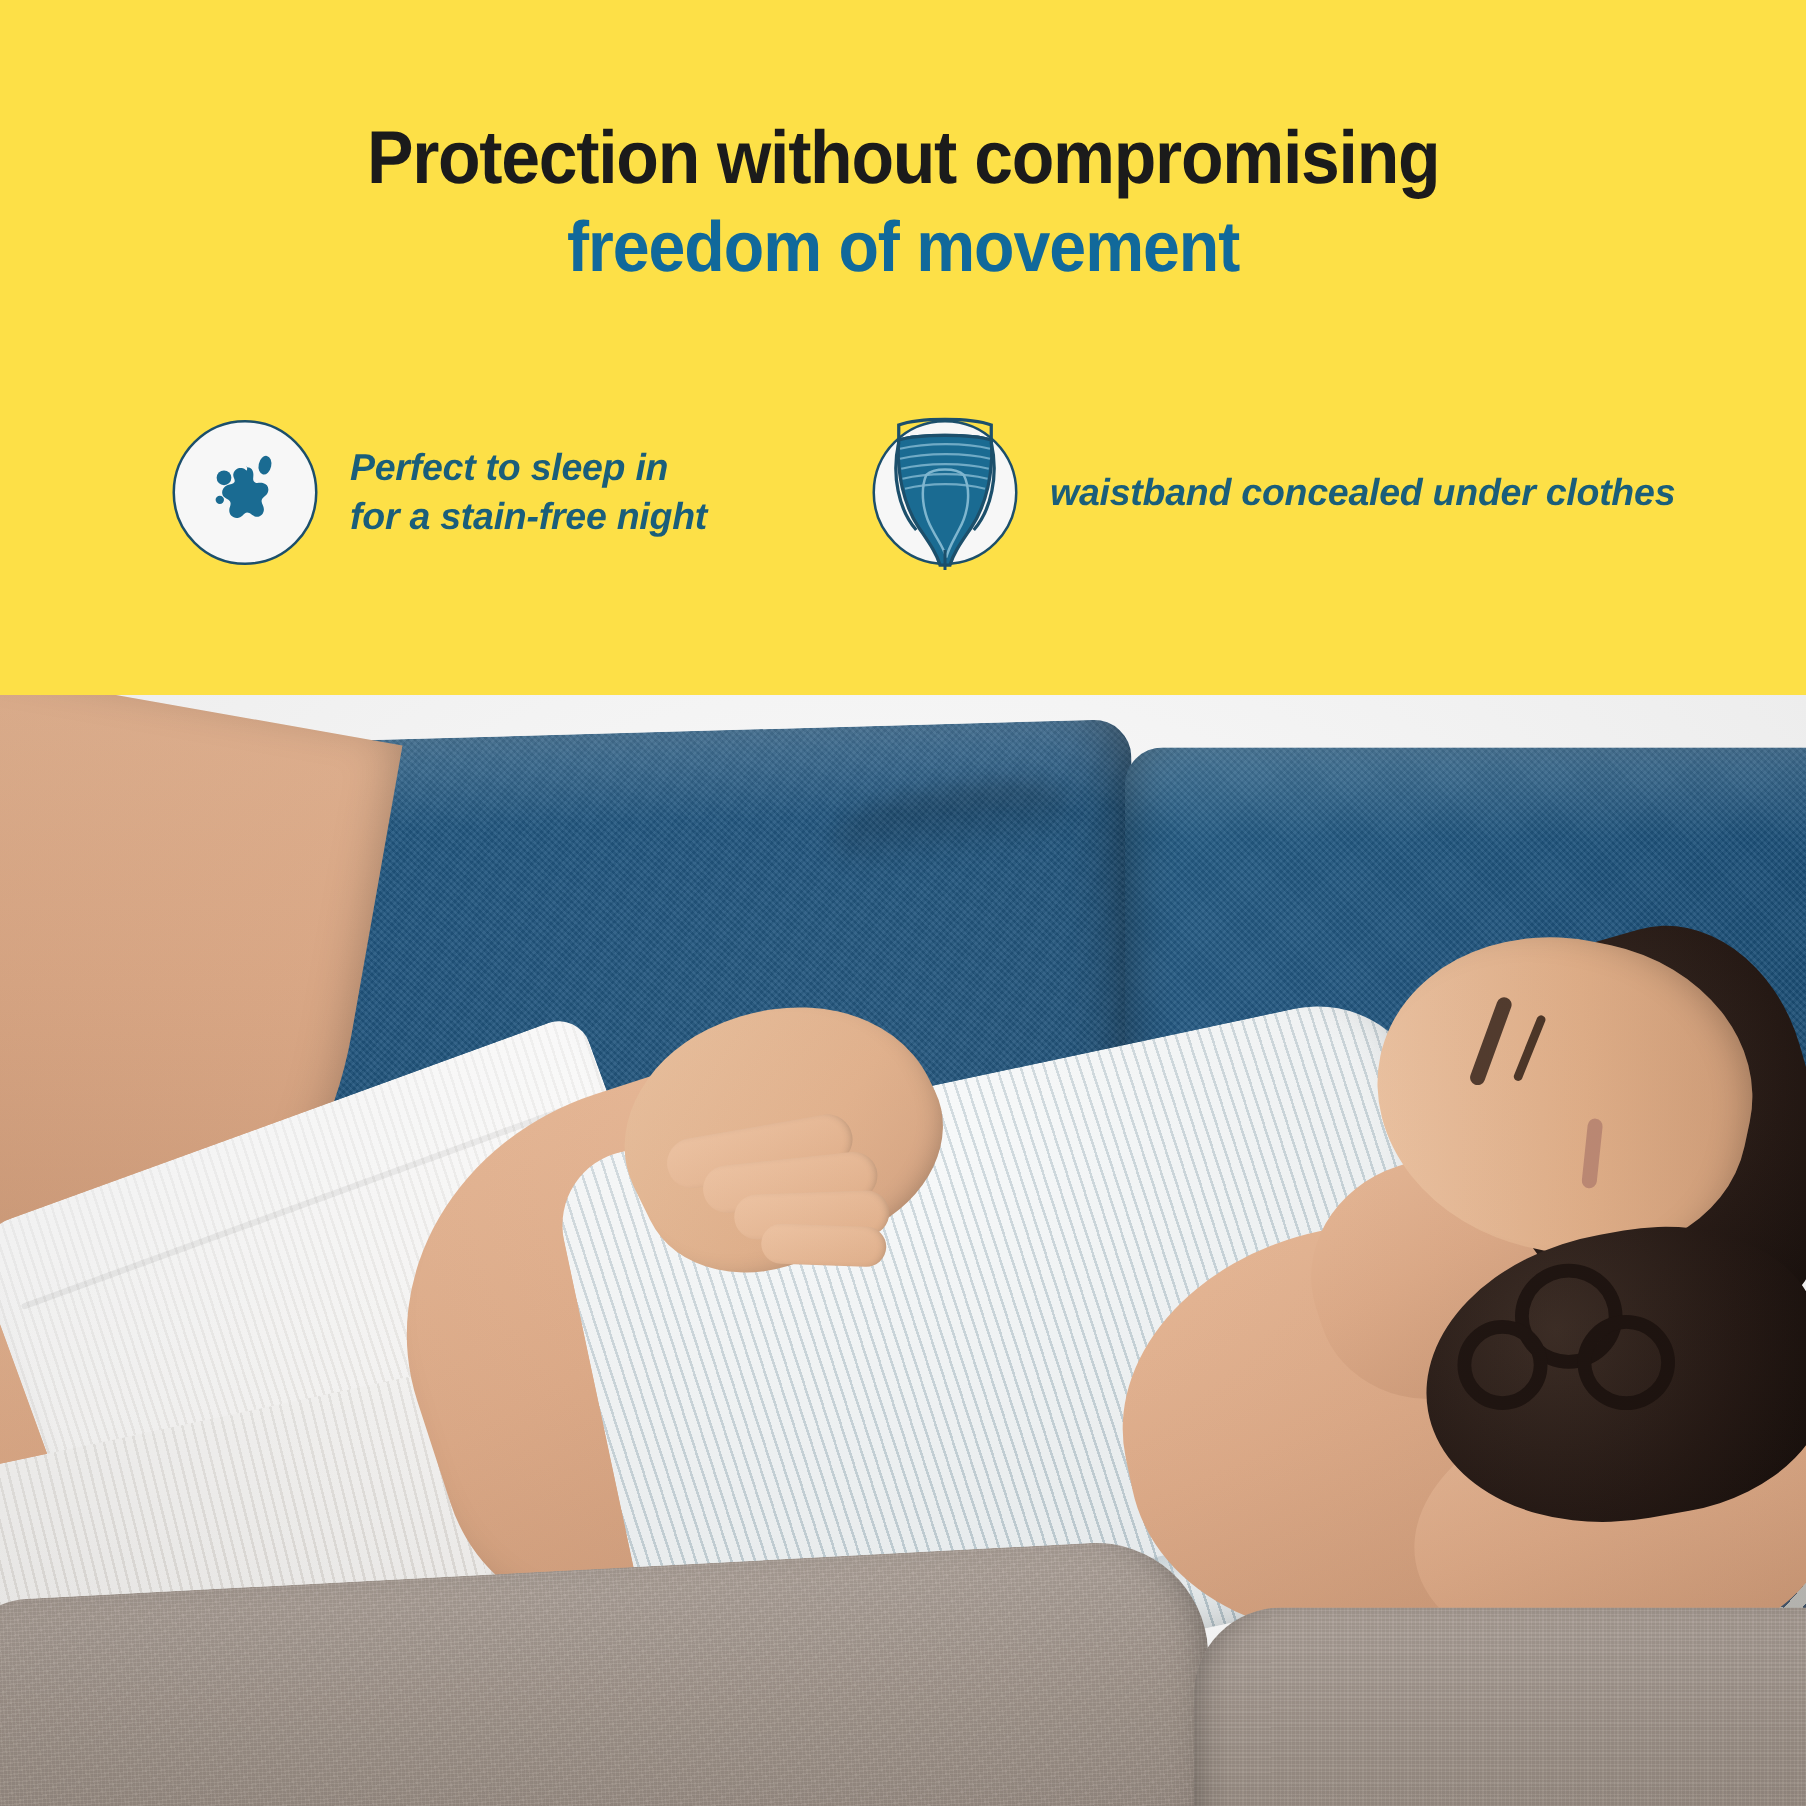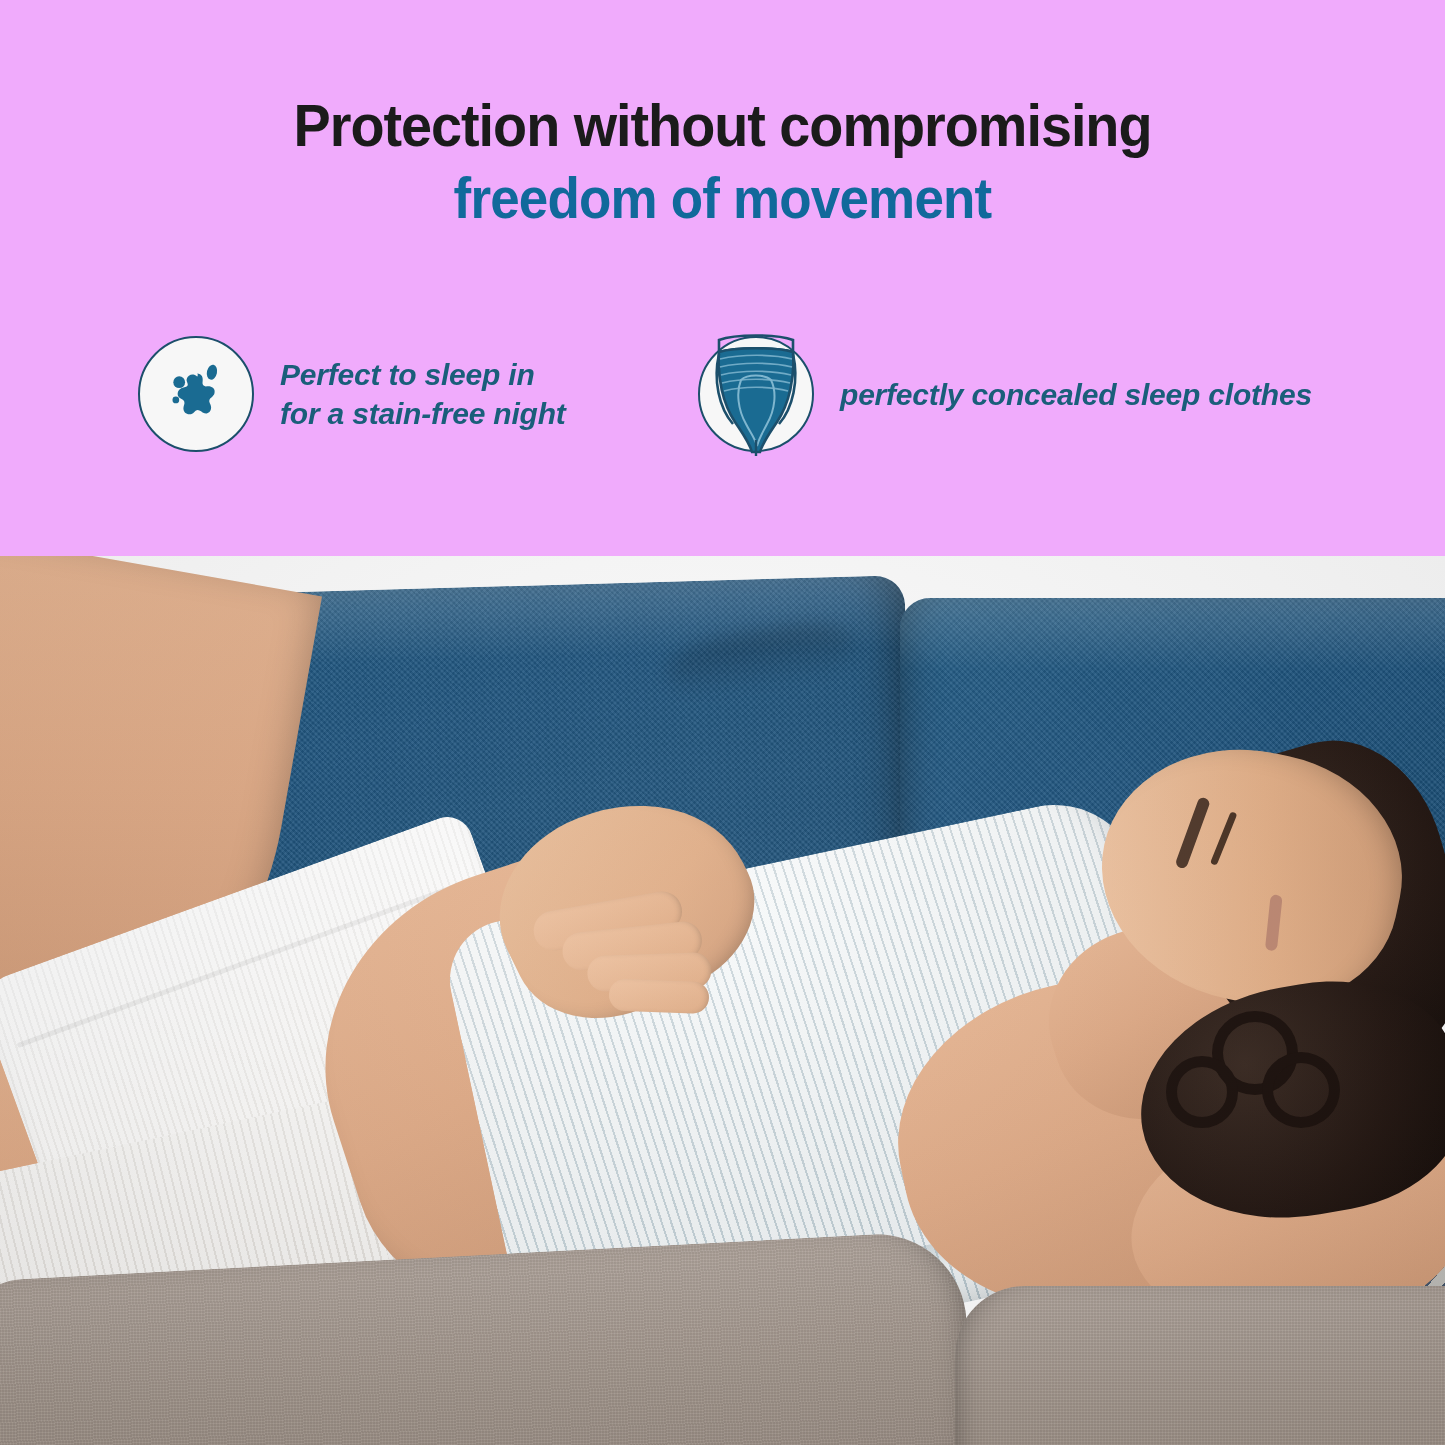"Protection without compromising" .top-band { background: #f0abfc -> #fde047 }
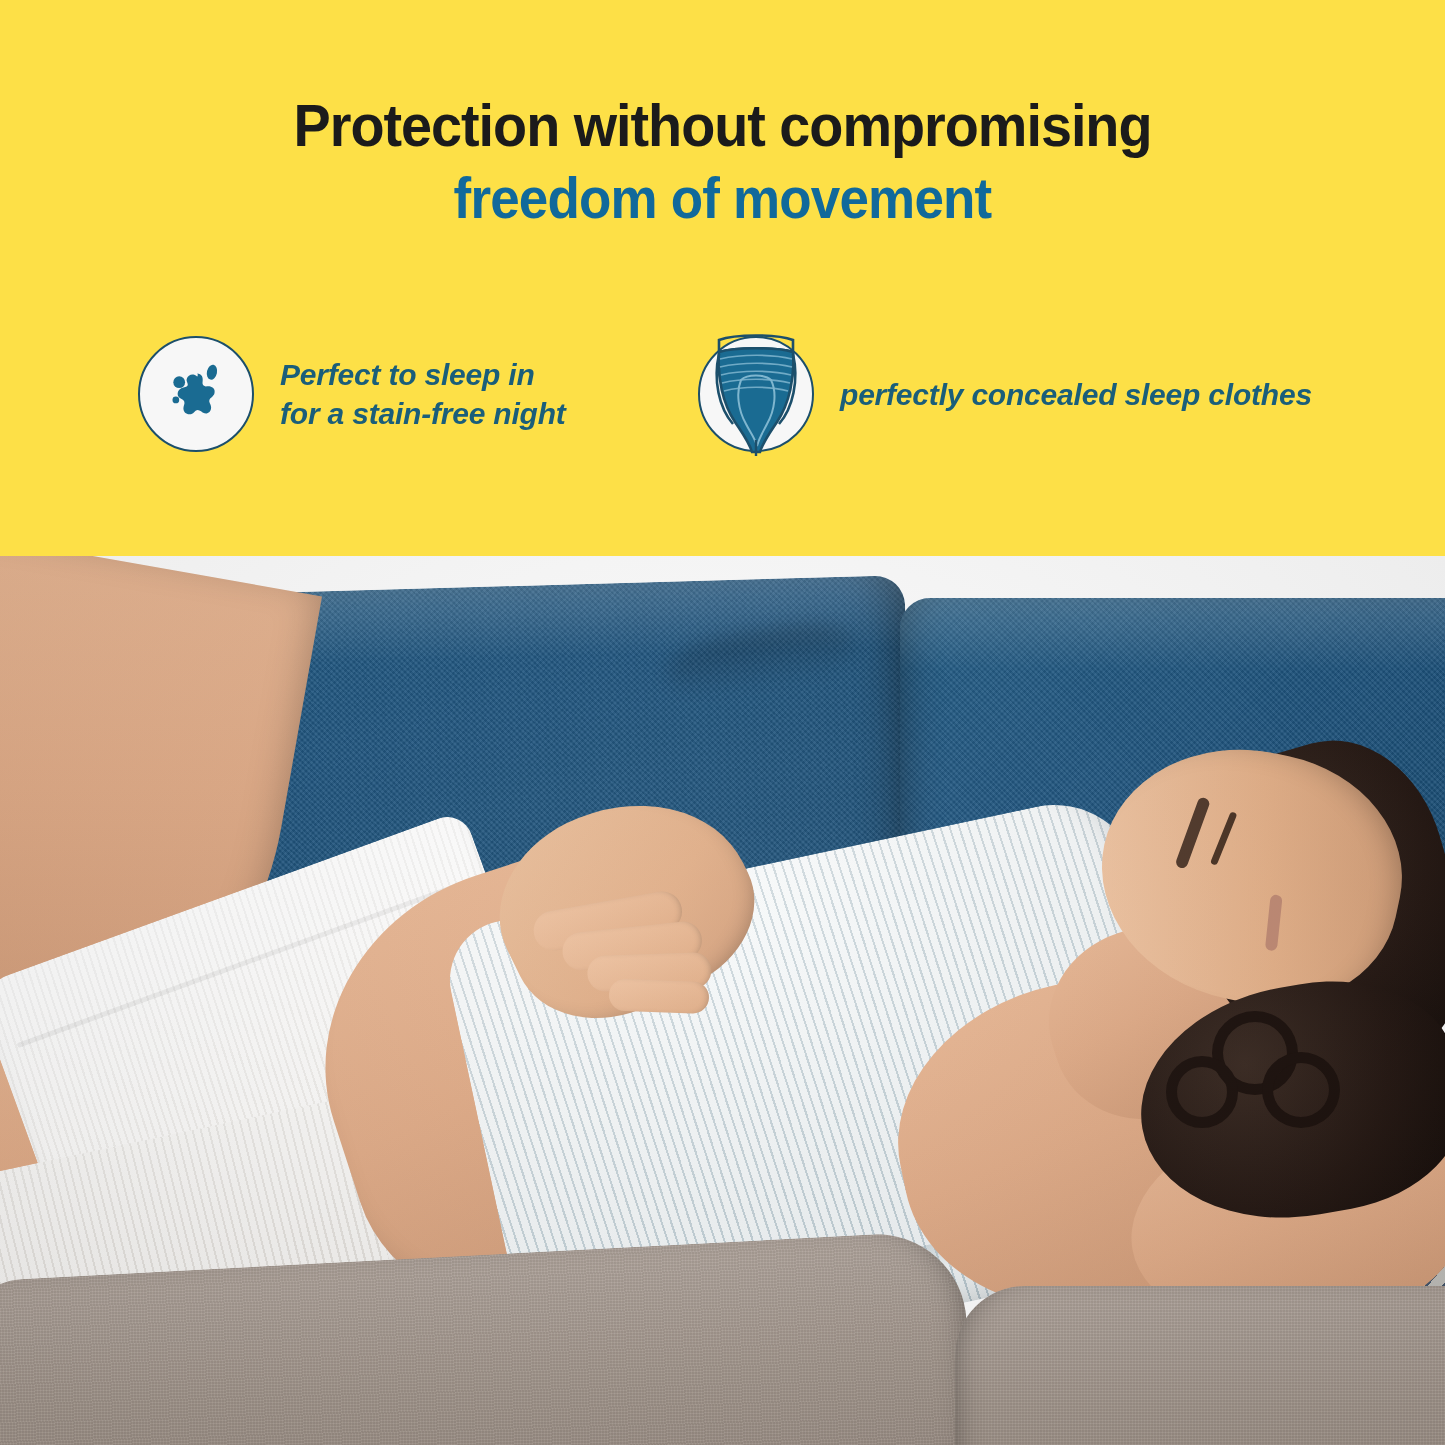"perfectly concealed sleep clothes" span { text: perfectly concealed sleep -> waistband concealed under }
